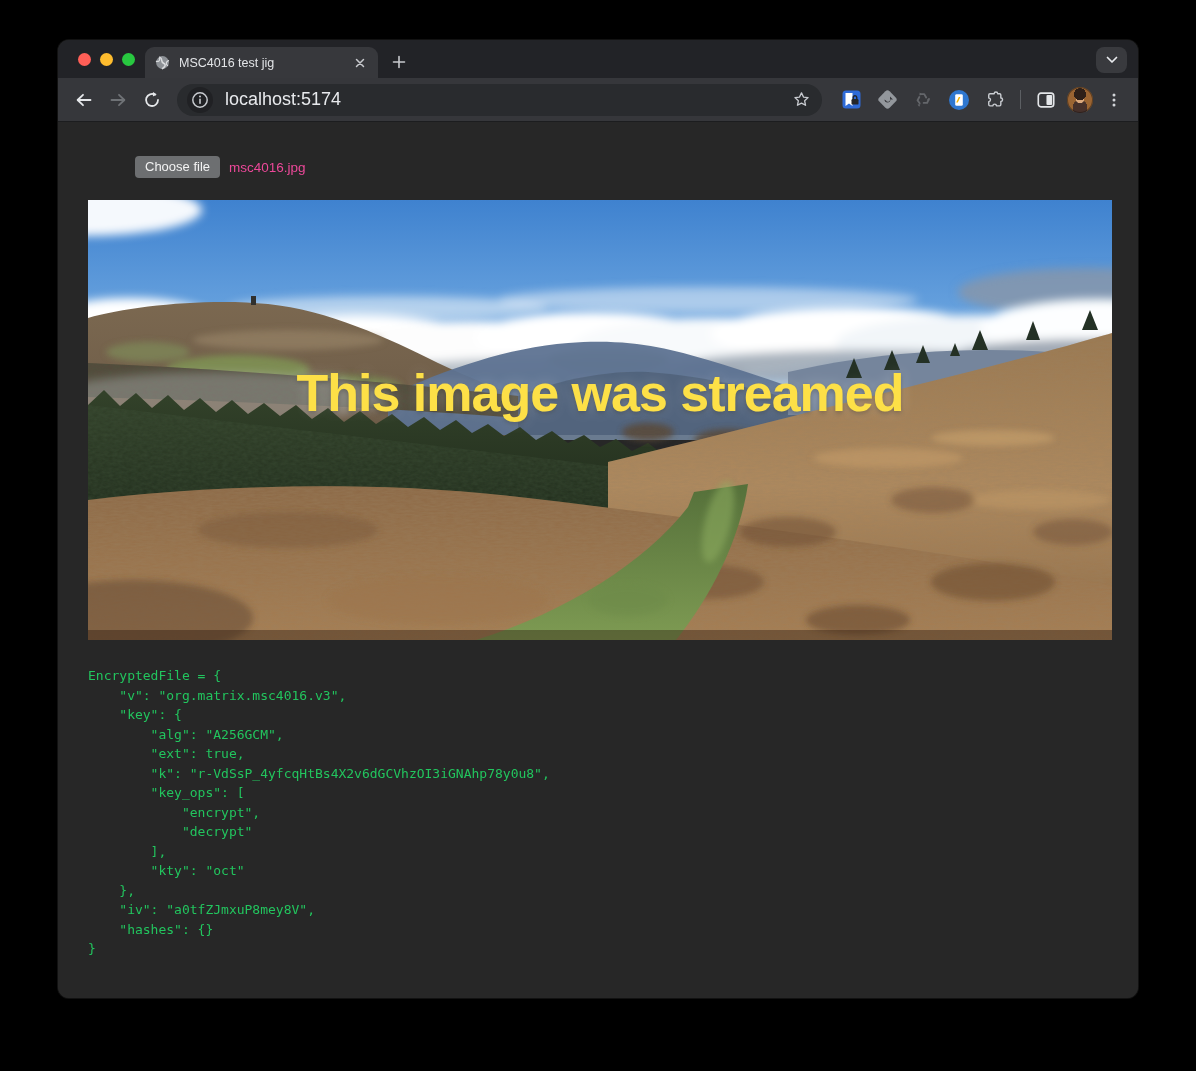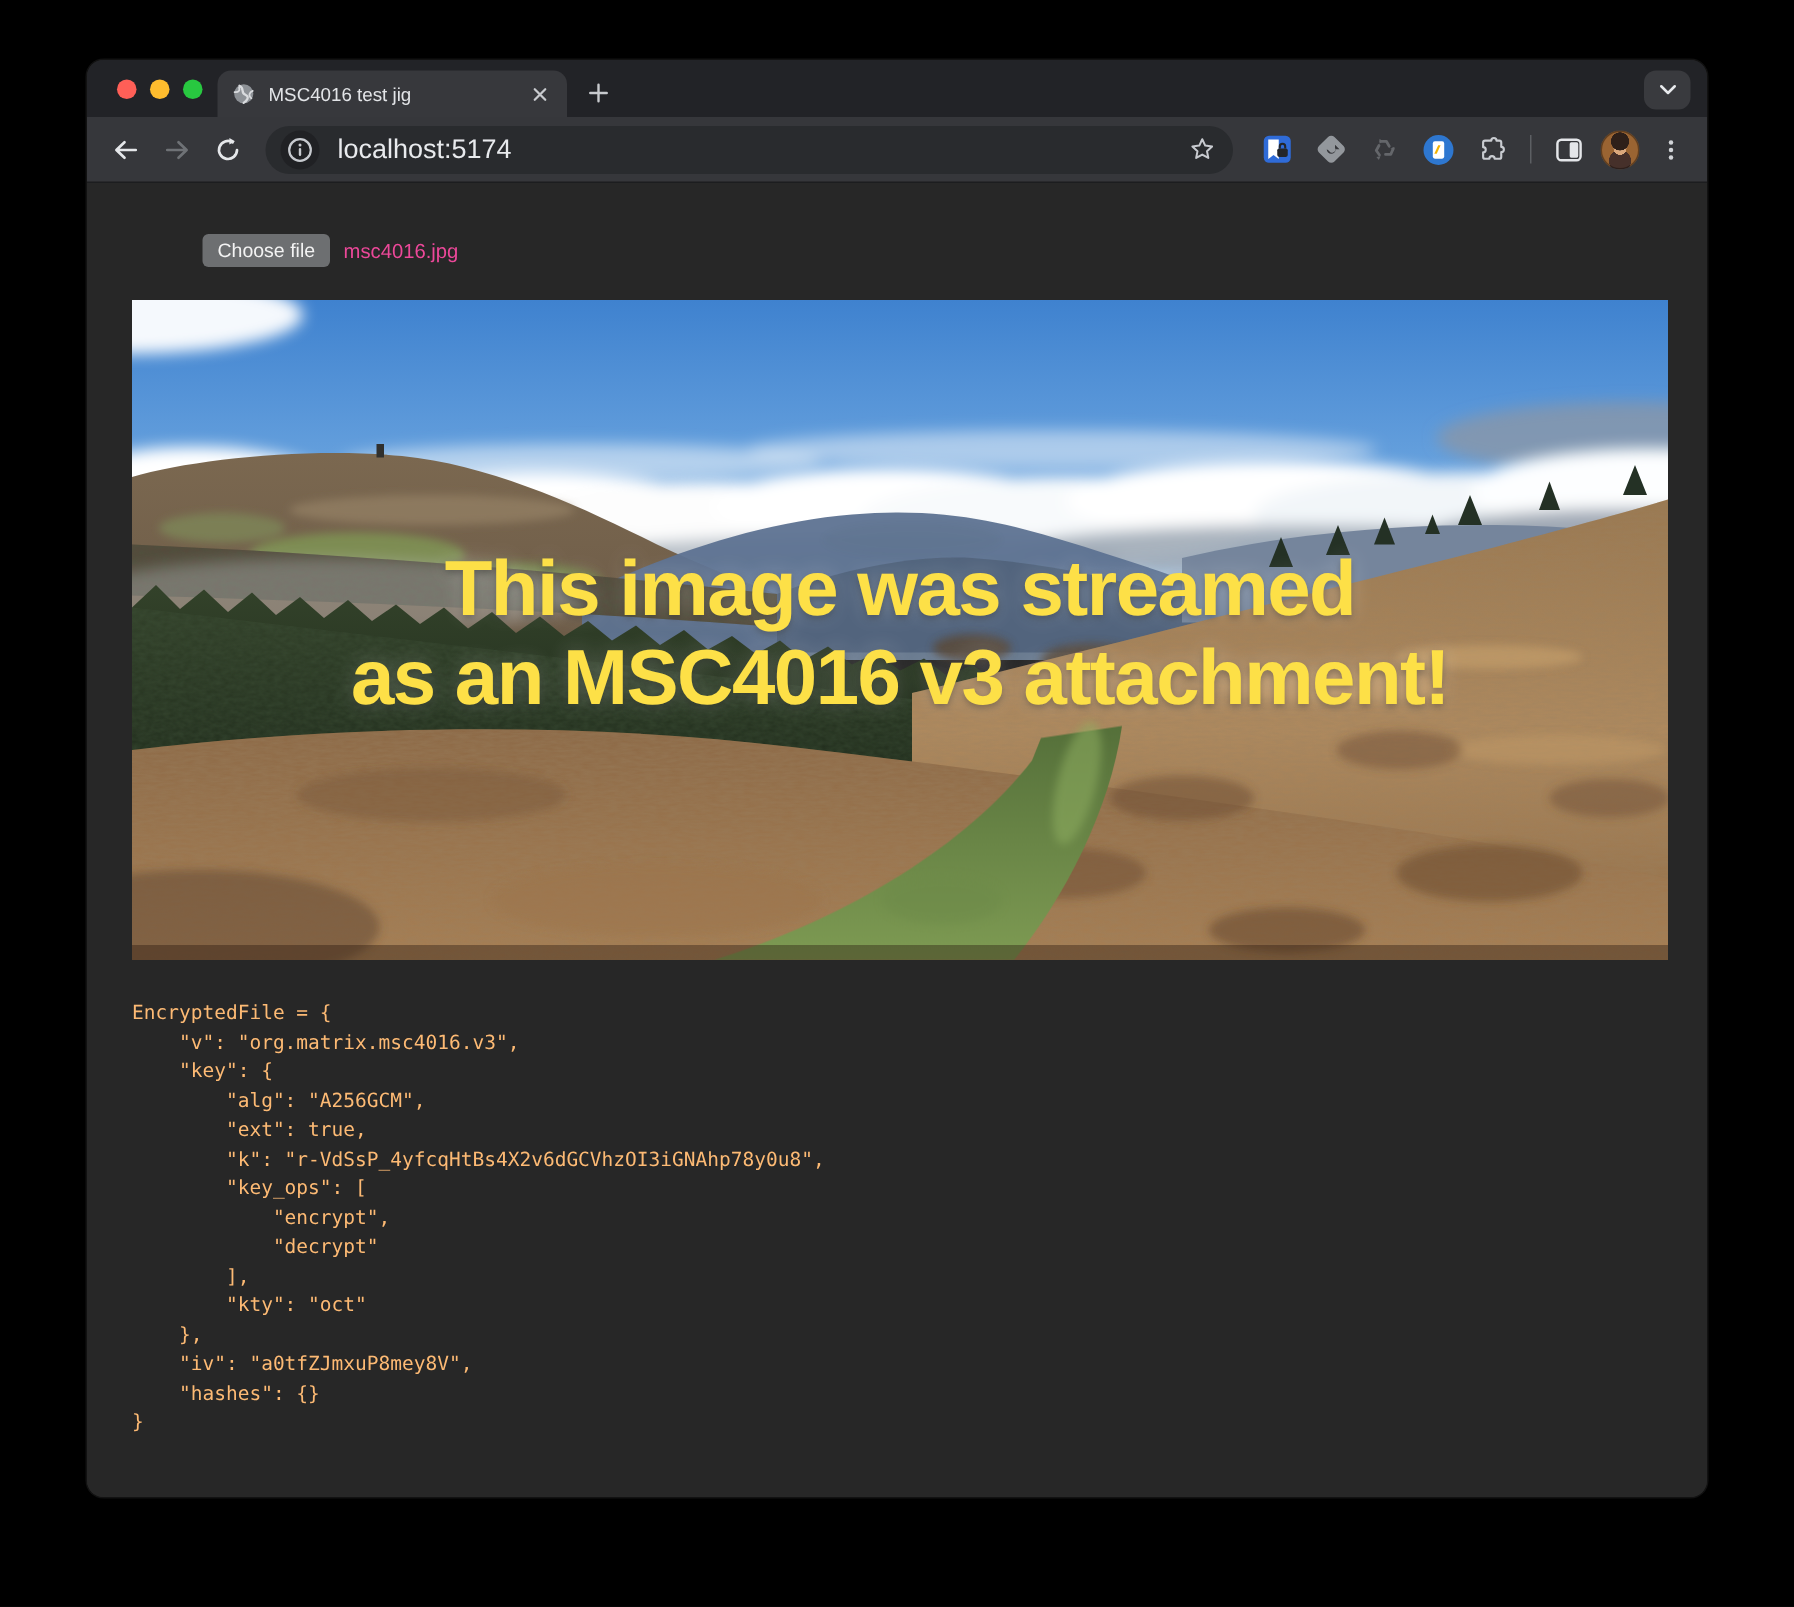"as an MSC4016 v3 attachment!" div { html: <div>as an MSC4016 v3 attachment!</div> -> none }
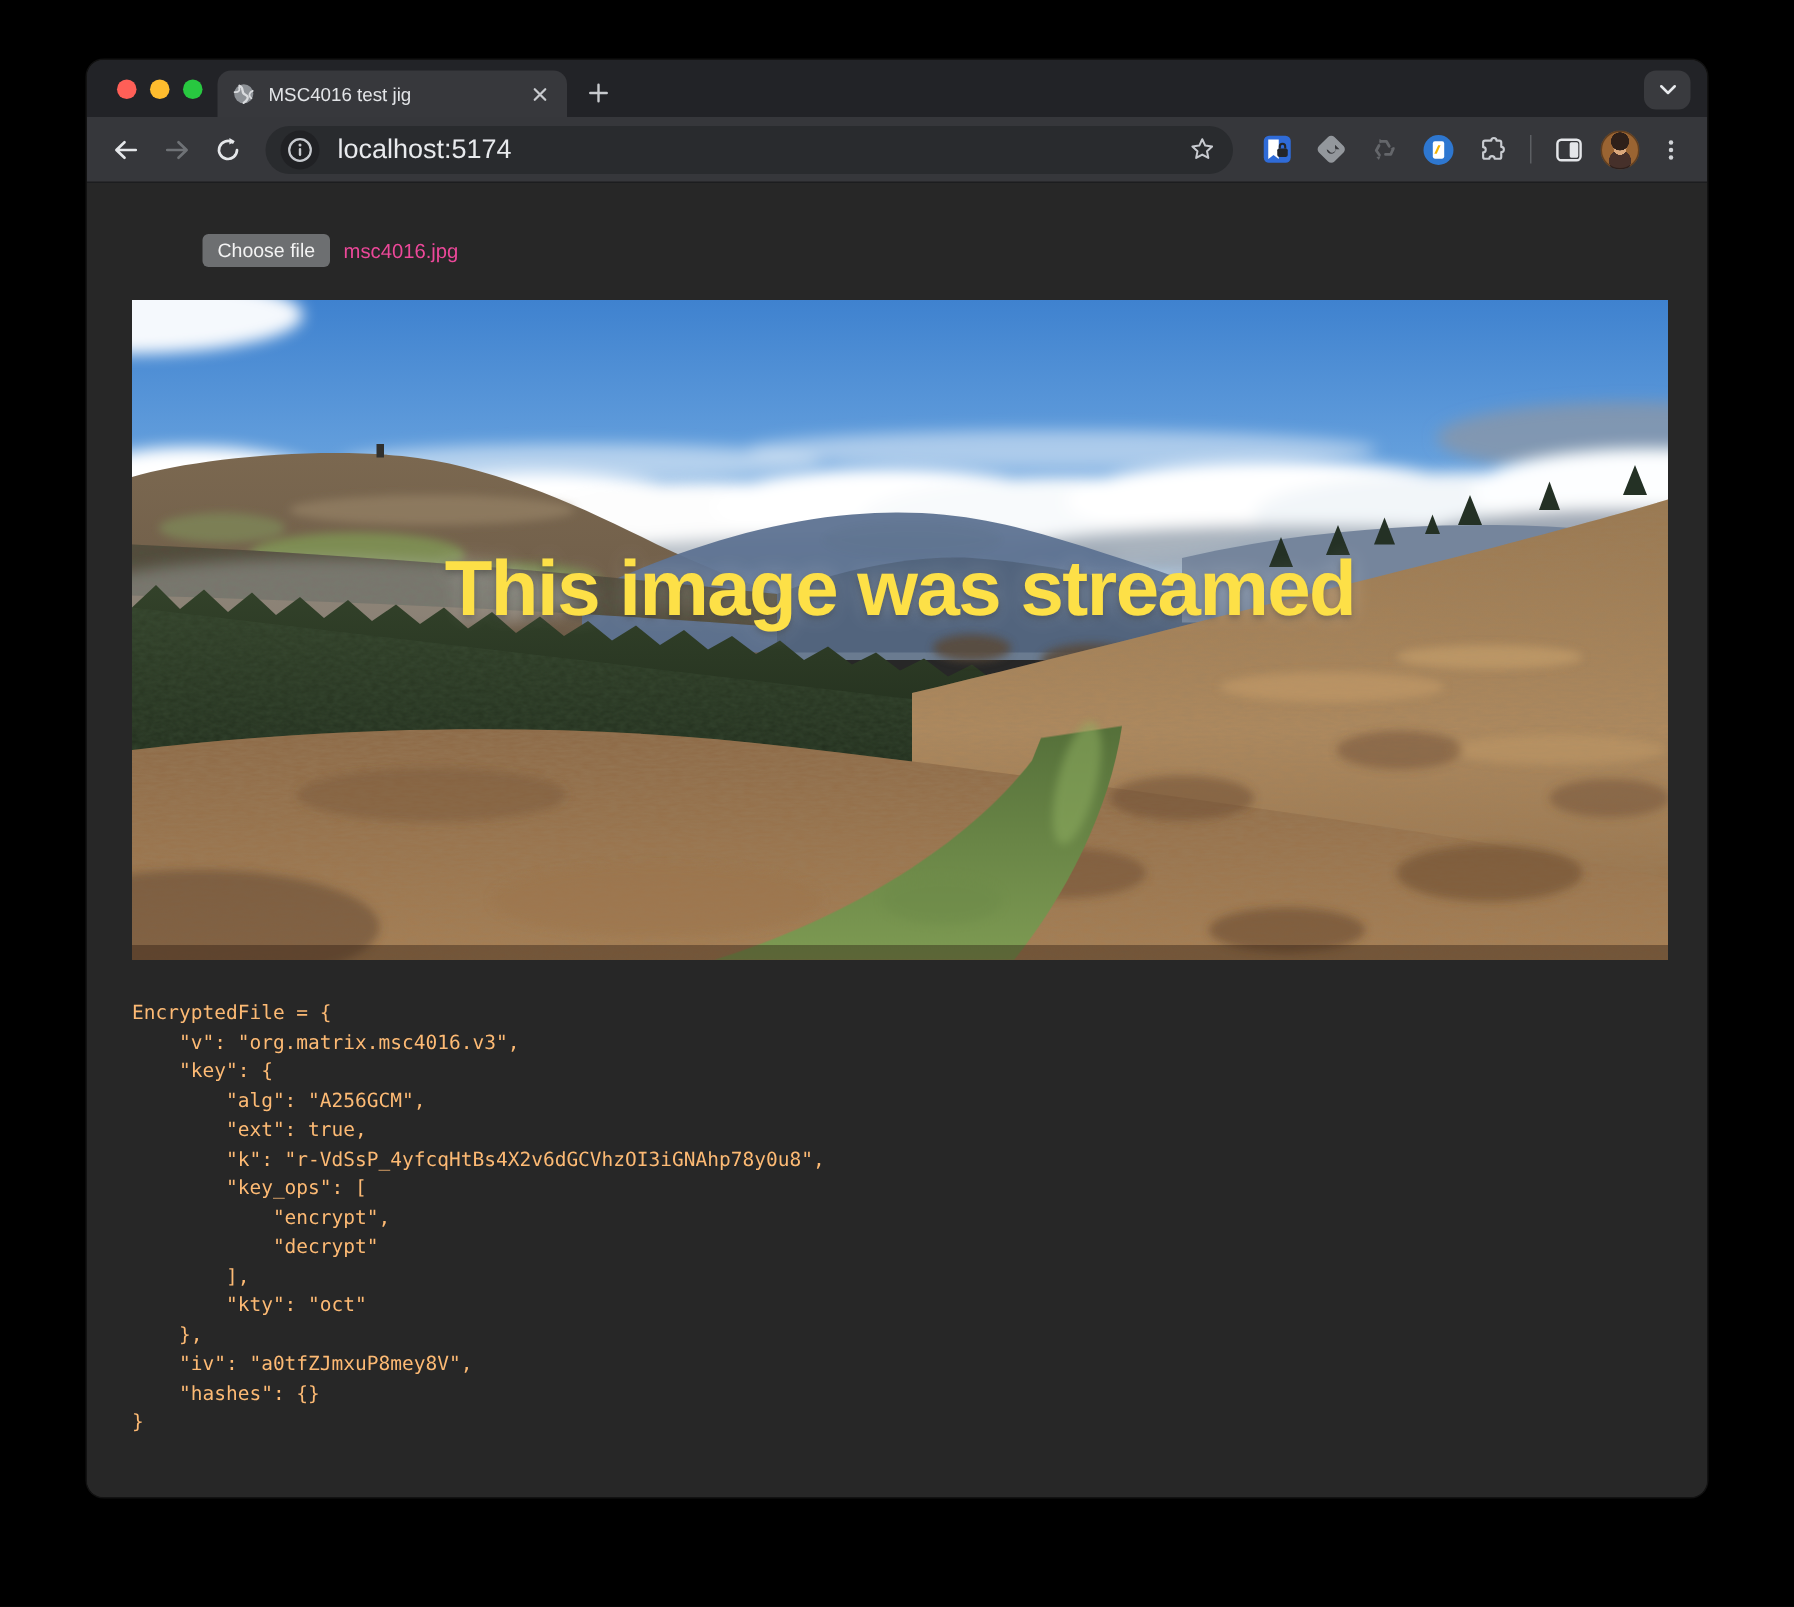"EncryptedFile = {" pre.code { color: #fdba74 -> #22c55e }
